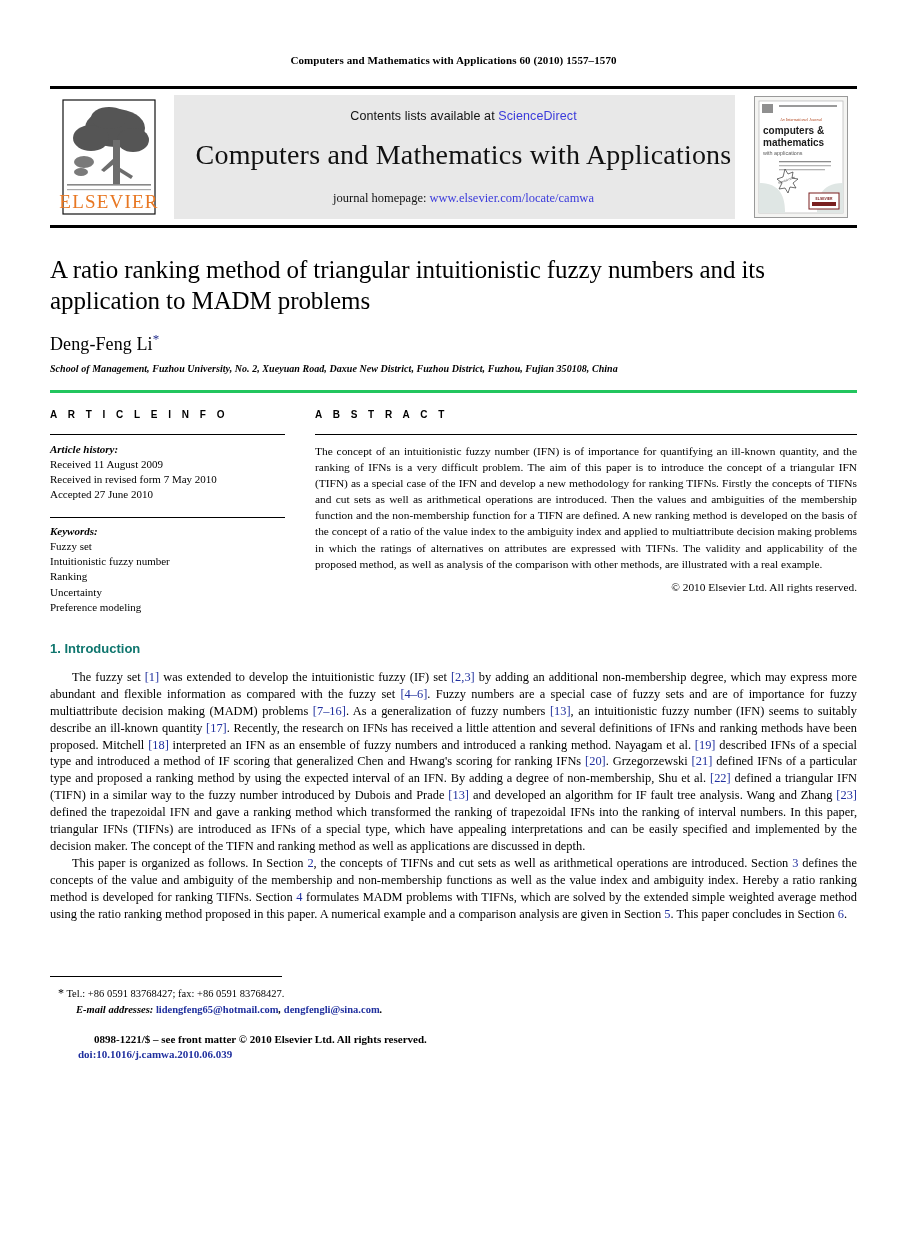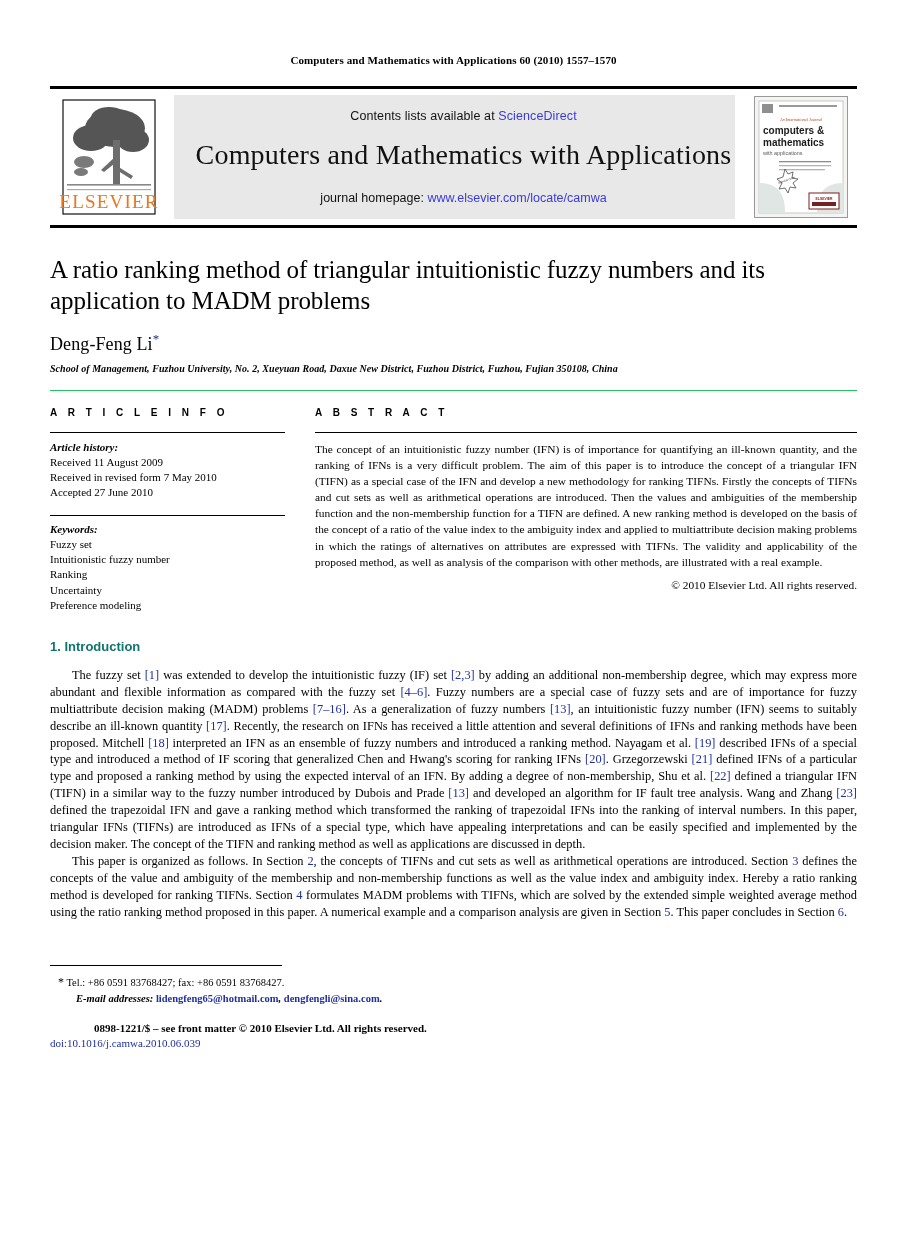"journal homepage:" .homepage-line { font-family: Liberation Sans, sans-serif -> Liberation Serif, serif }
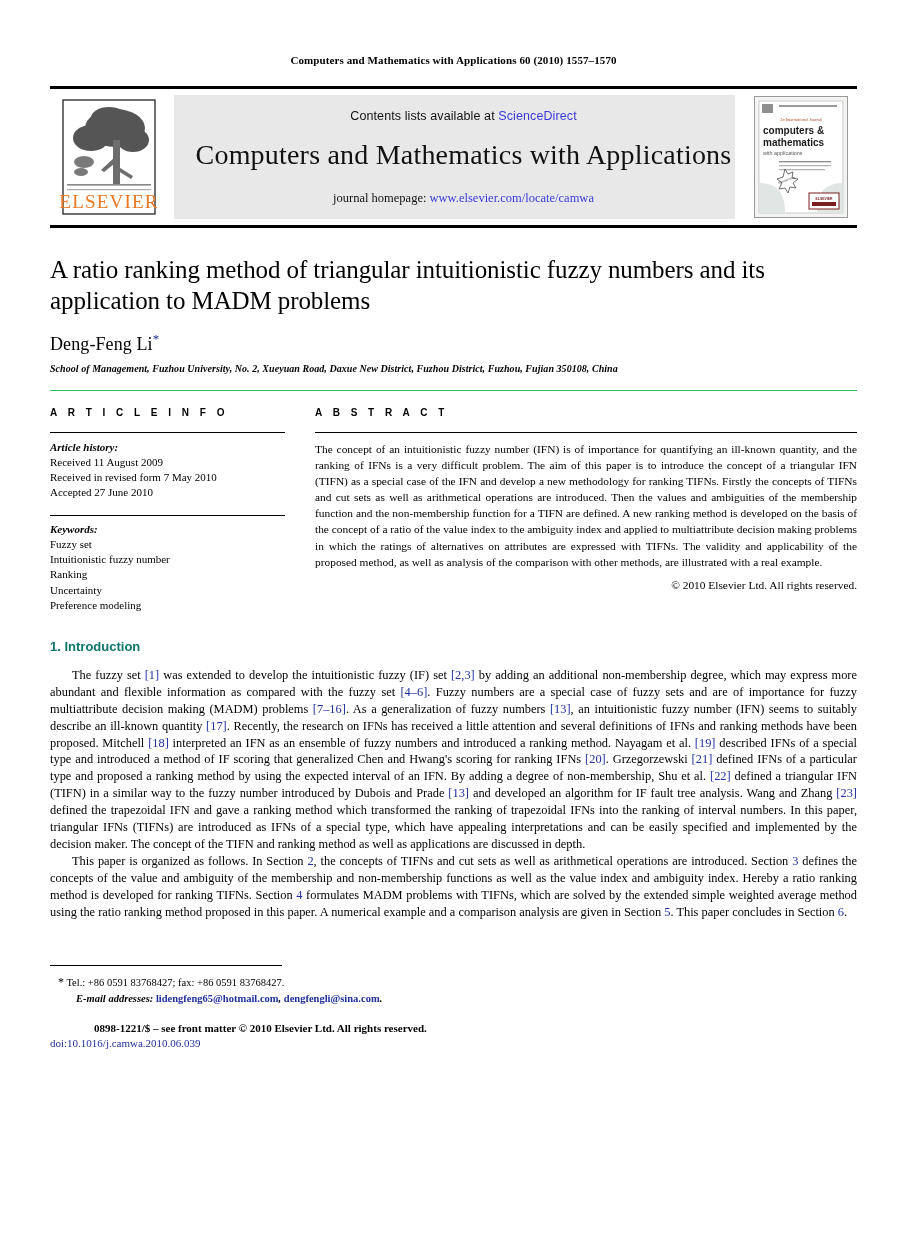"A R T I C" .info-abstract { border-top: 1px solid #22c55e -> 3px solid #22c55e }
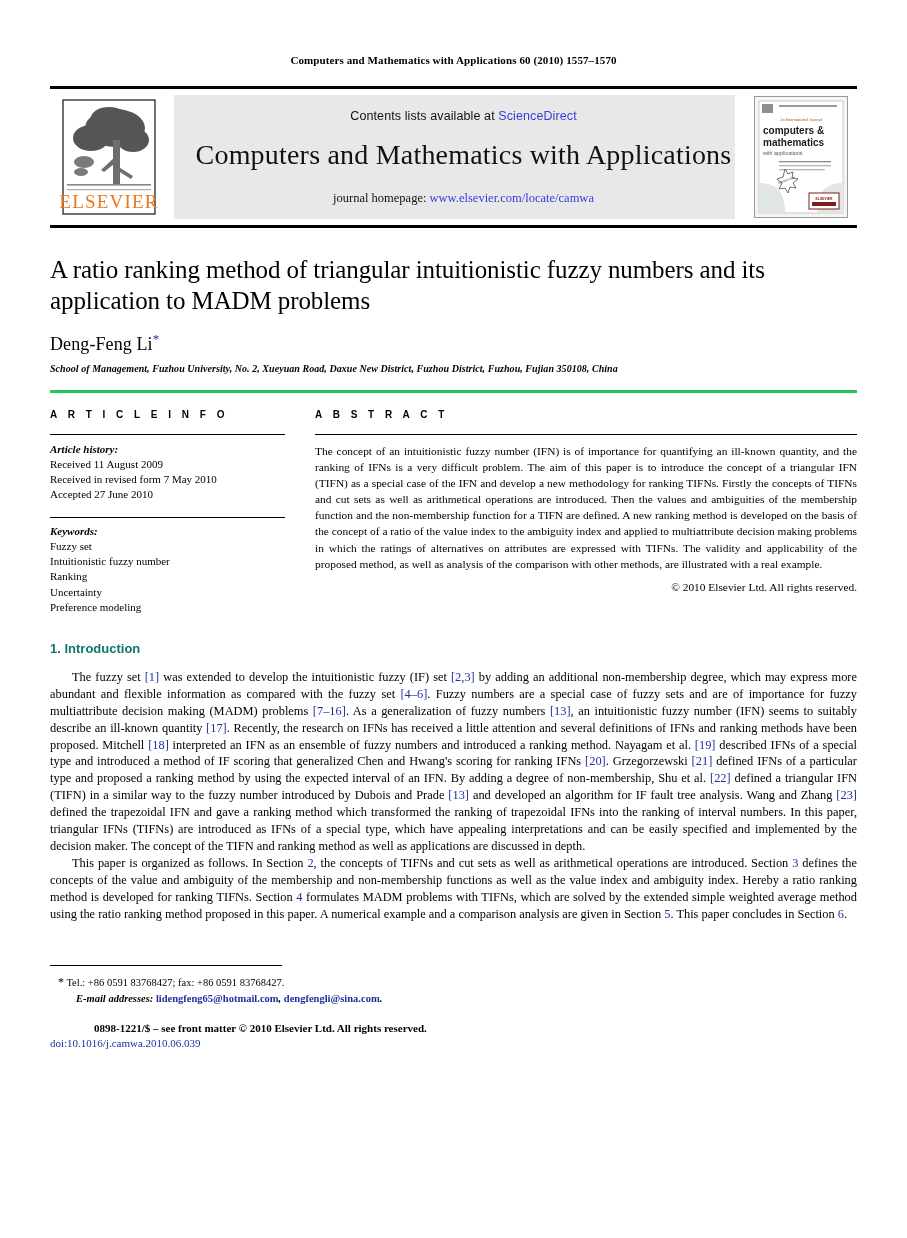"* Tel.: +86 0591 83768427;" .footnote-area { bottom: 73px -> 62px }
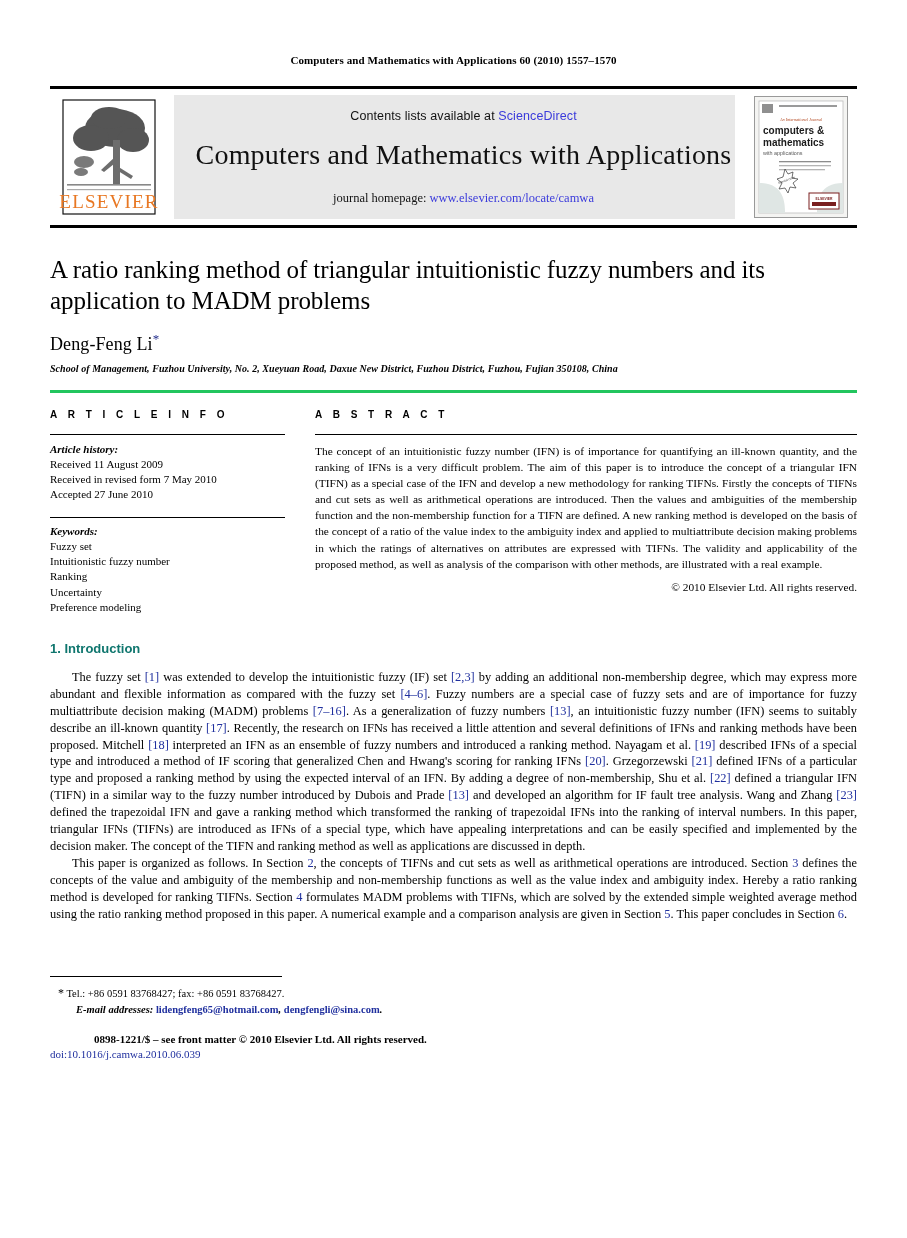"doi:10.1016/j.camwa.2010.06.039" .doi { font-weight: normal -> bold; margin-left: none -> 28px }
